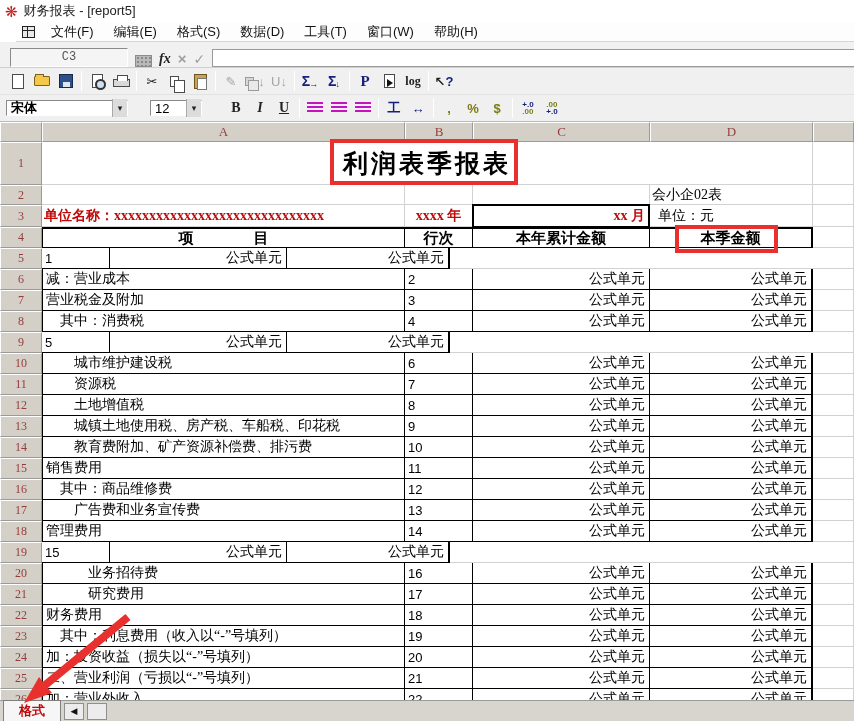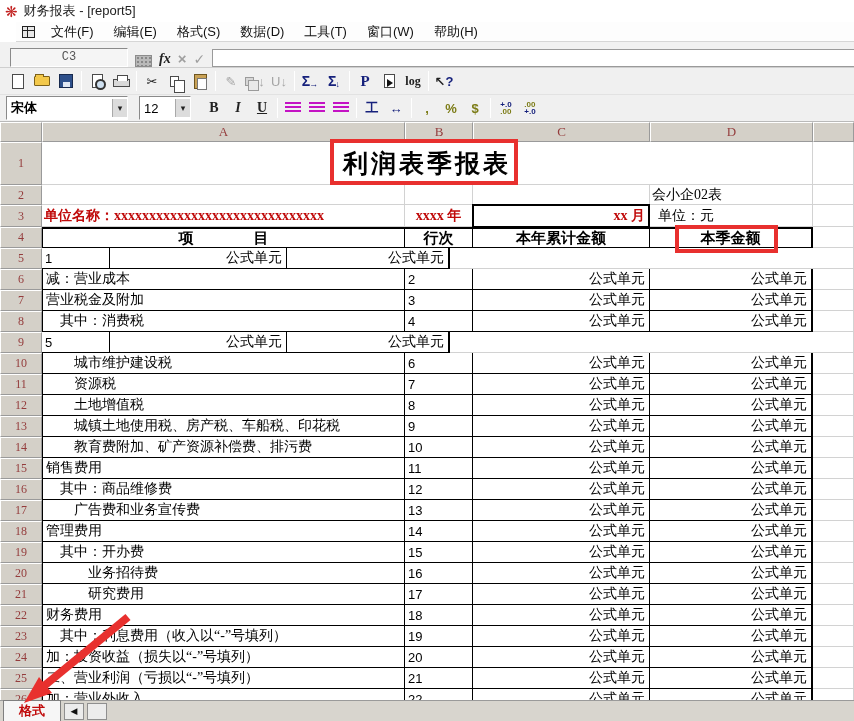"宋体" .dropbox { height: 24px -> 16px; margin-right: 11px -> 22px }
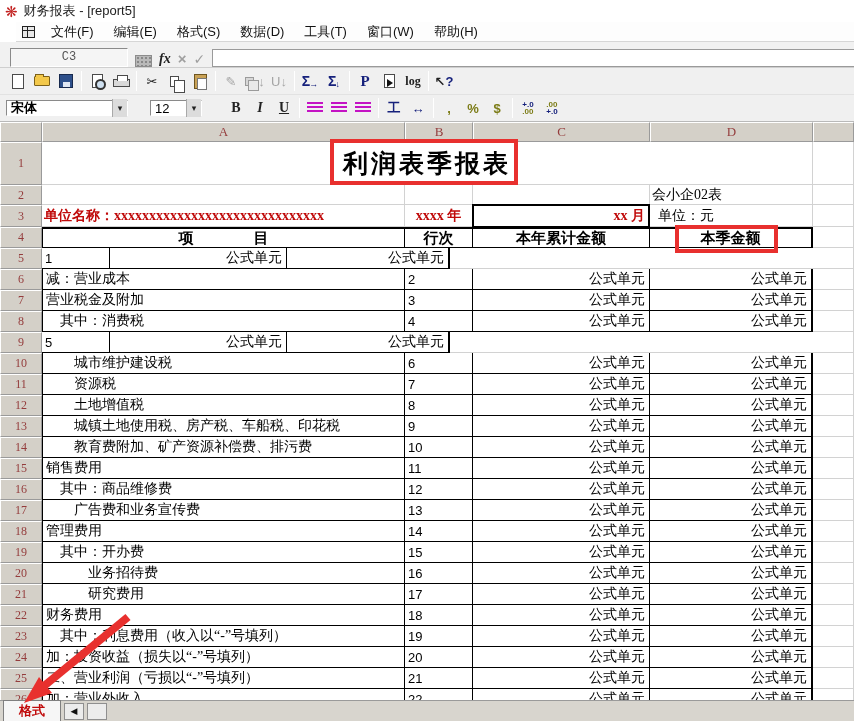"其中：开办费" div.cell { html: <div> 其中：开办费</div> -> none }
